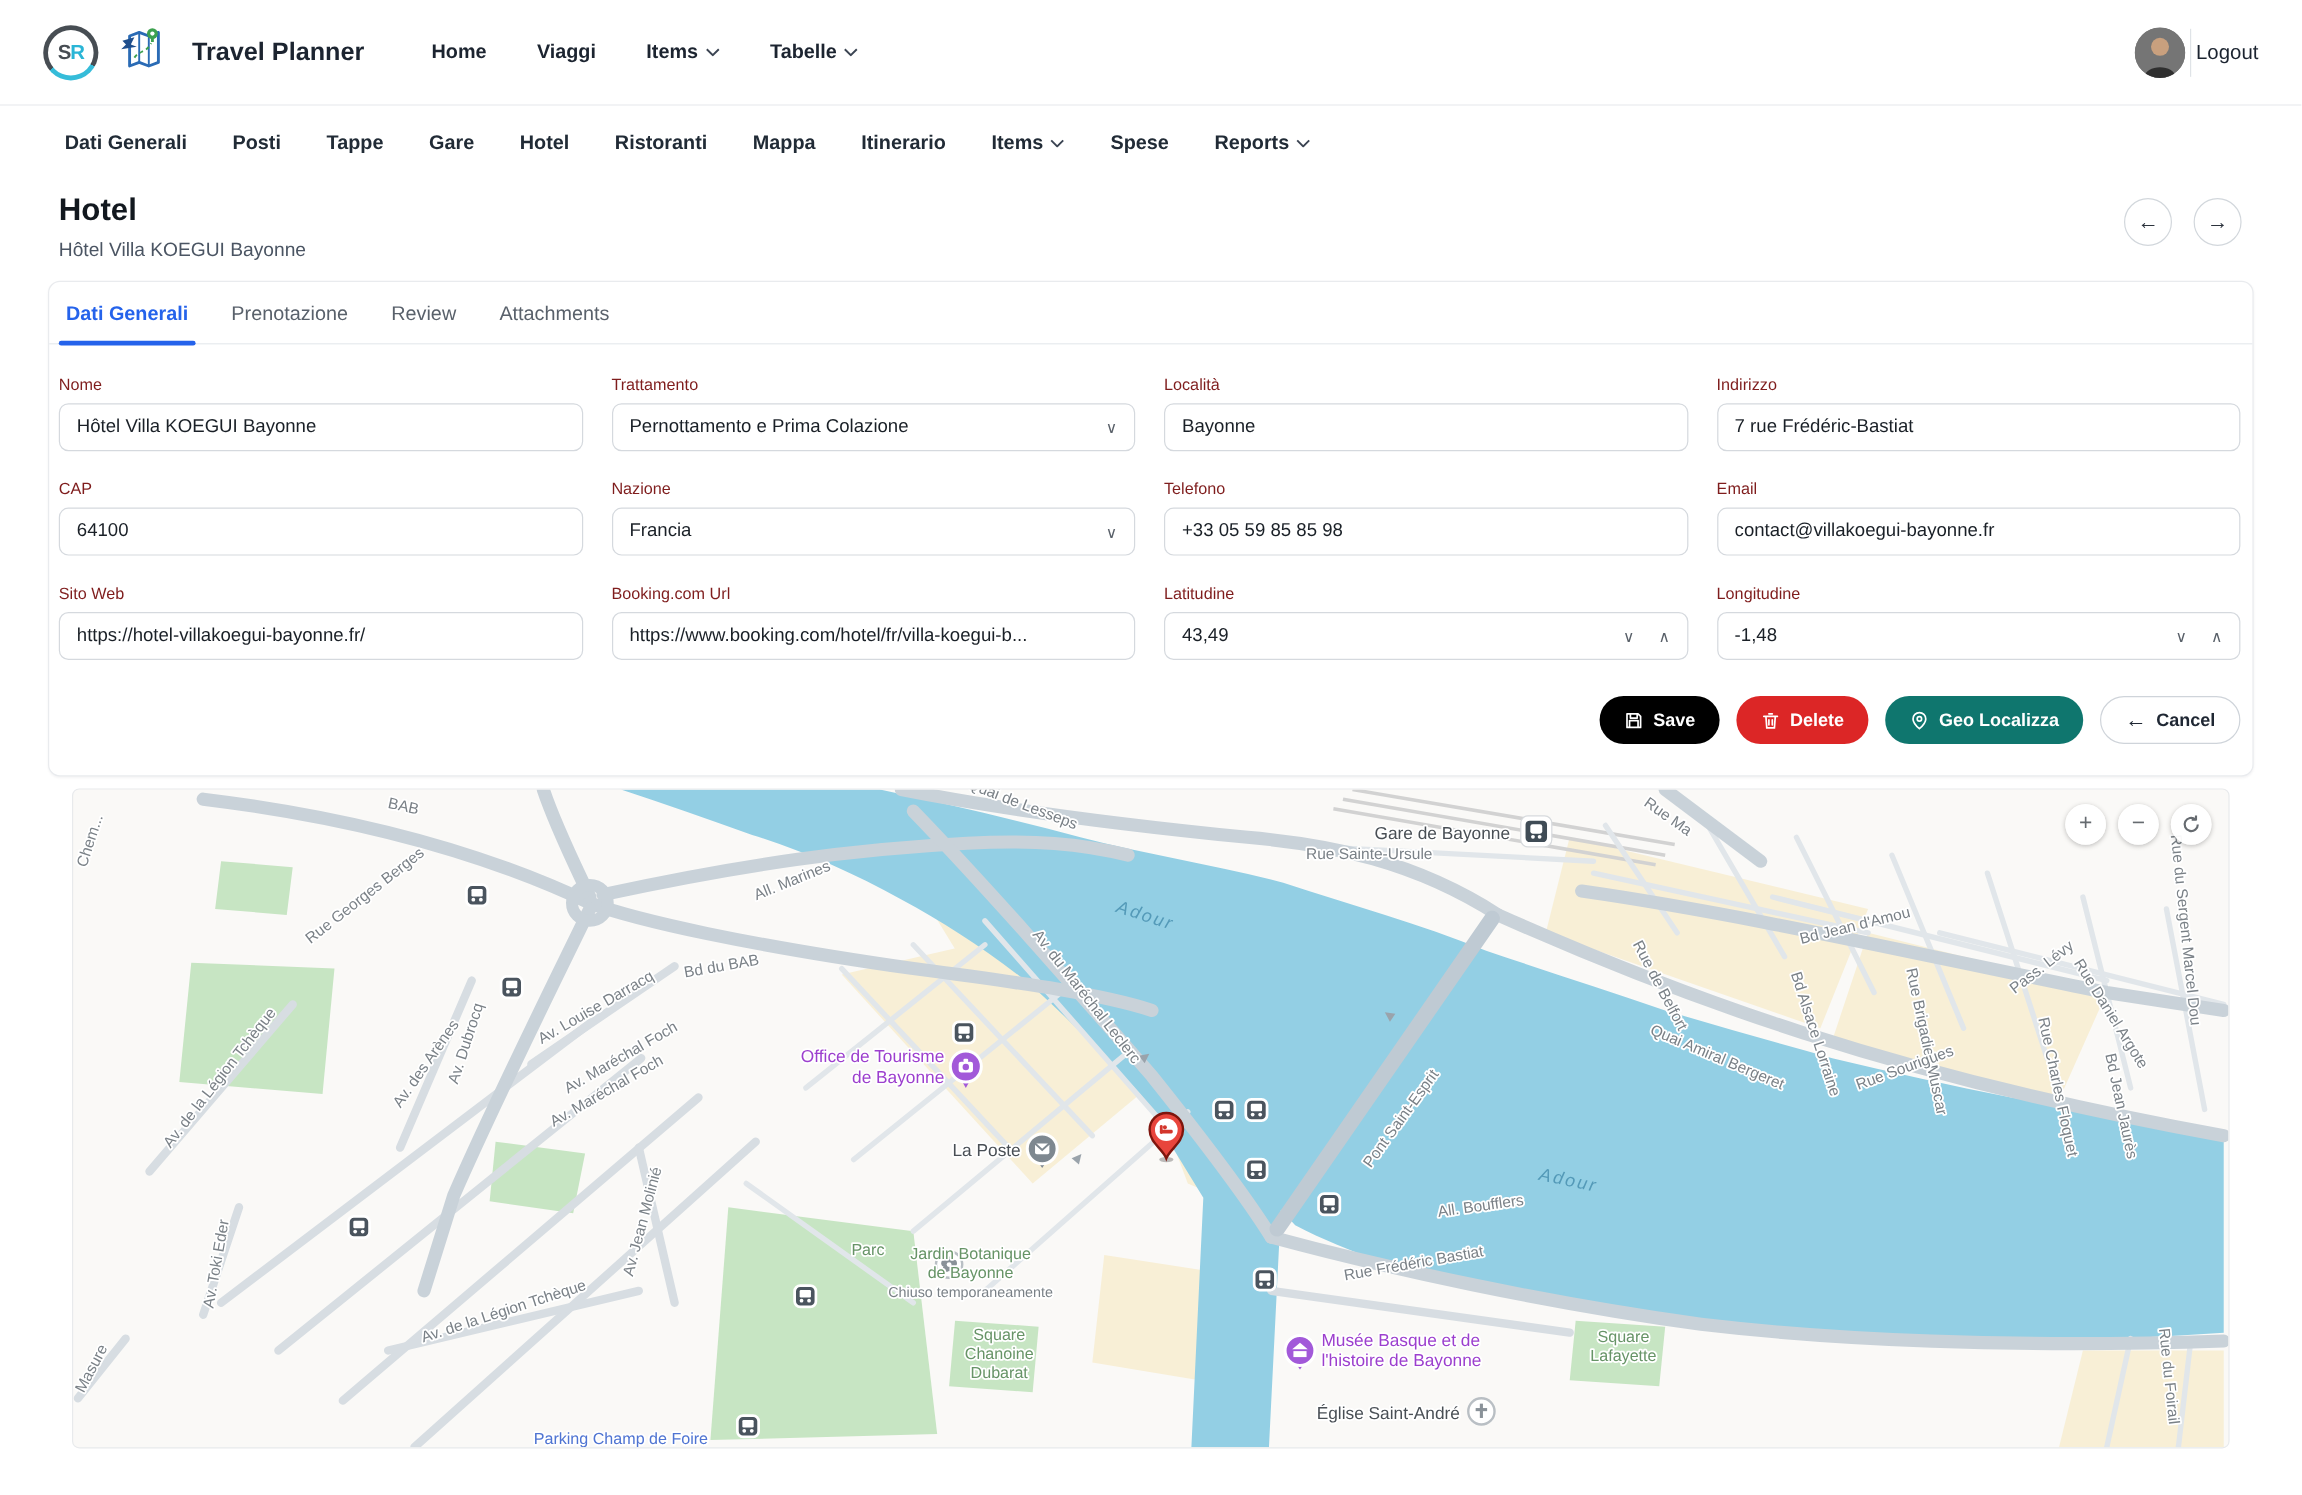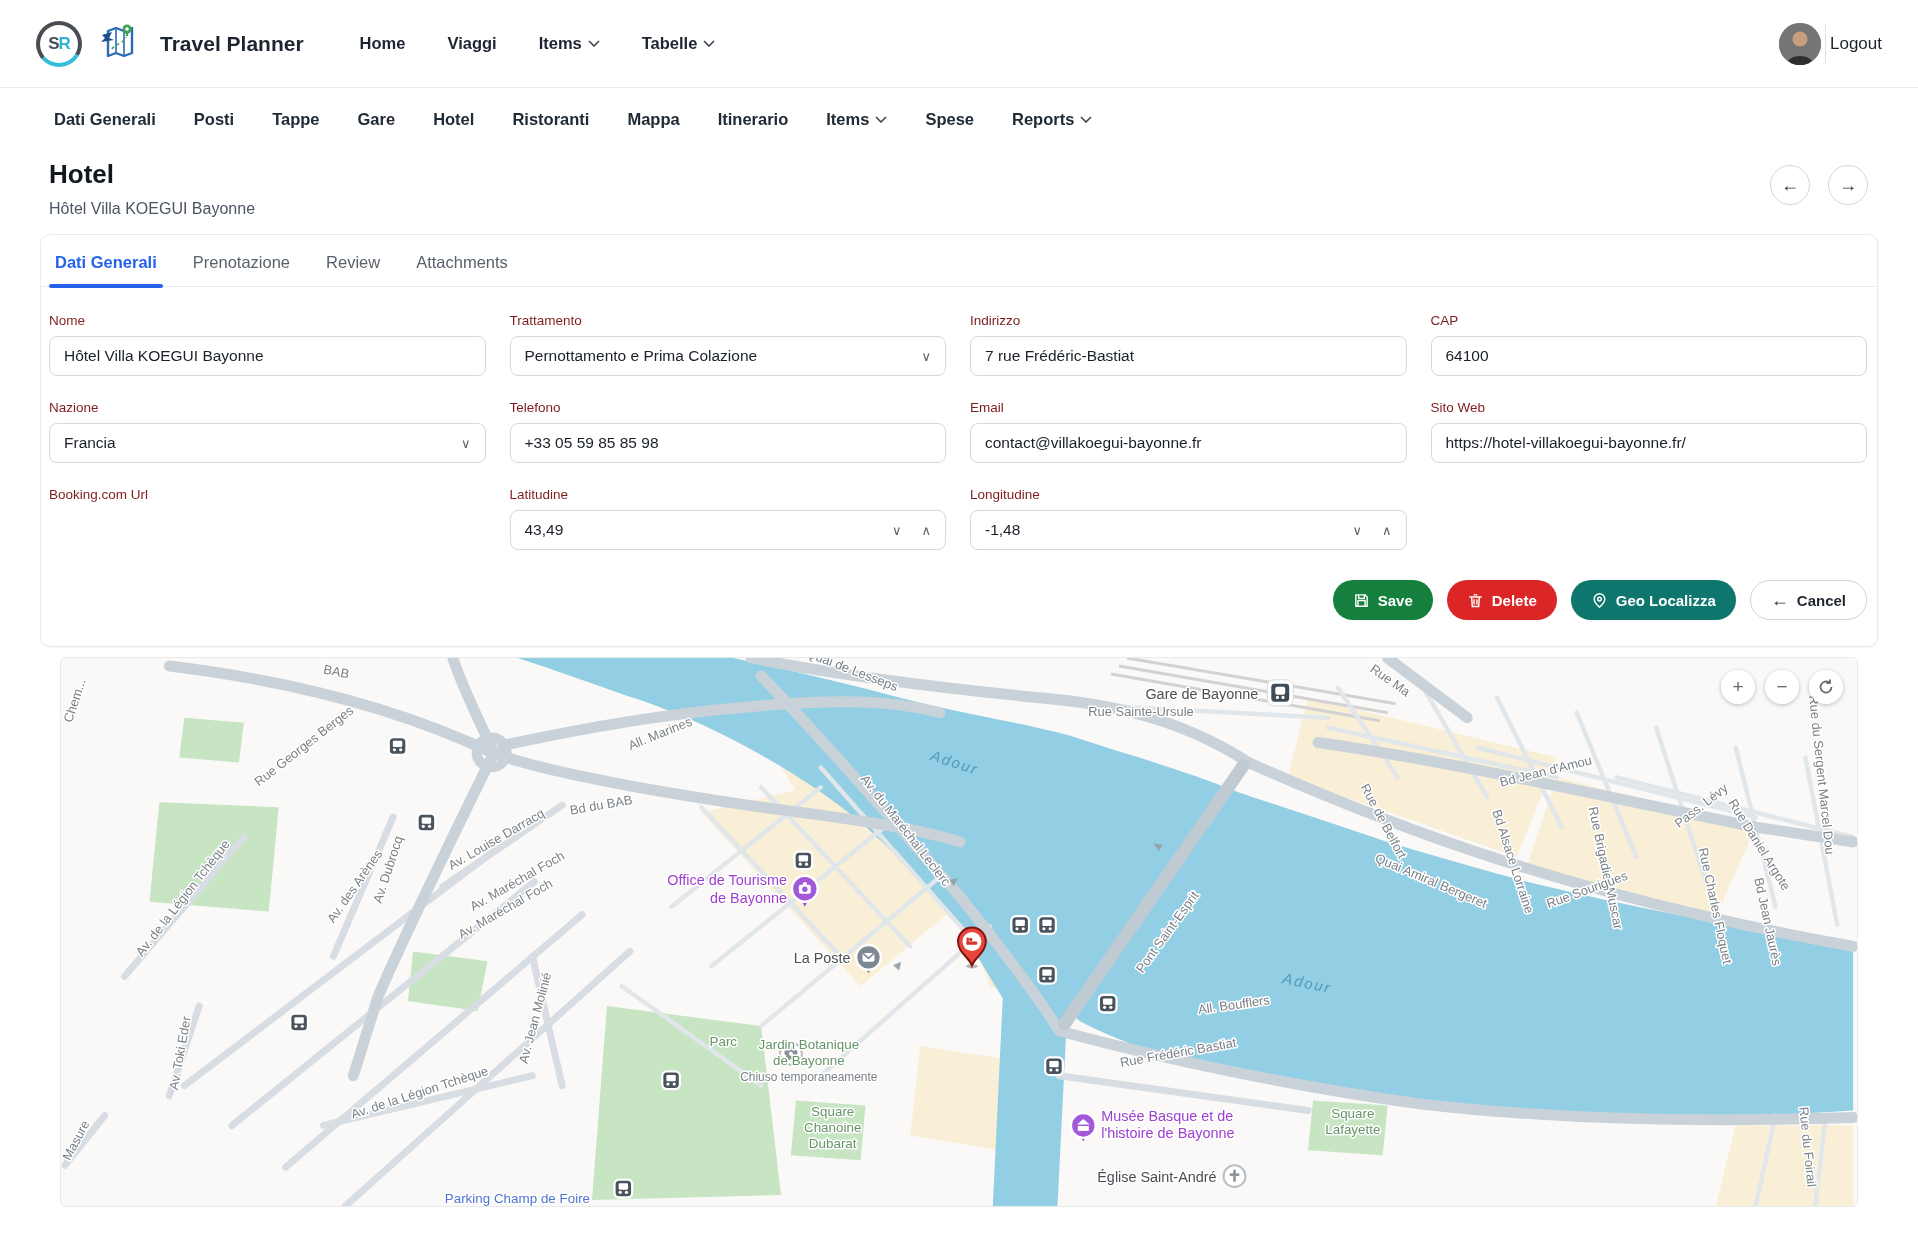"Località" div { html: none -> <div> <div>Località</div> <input> </div> }
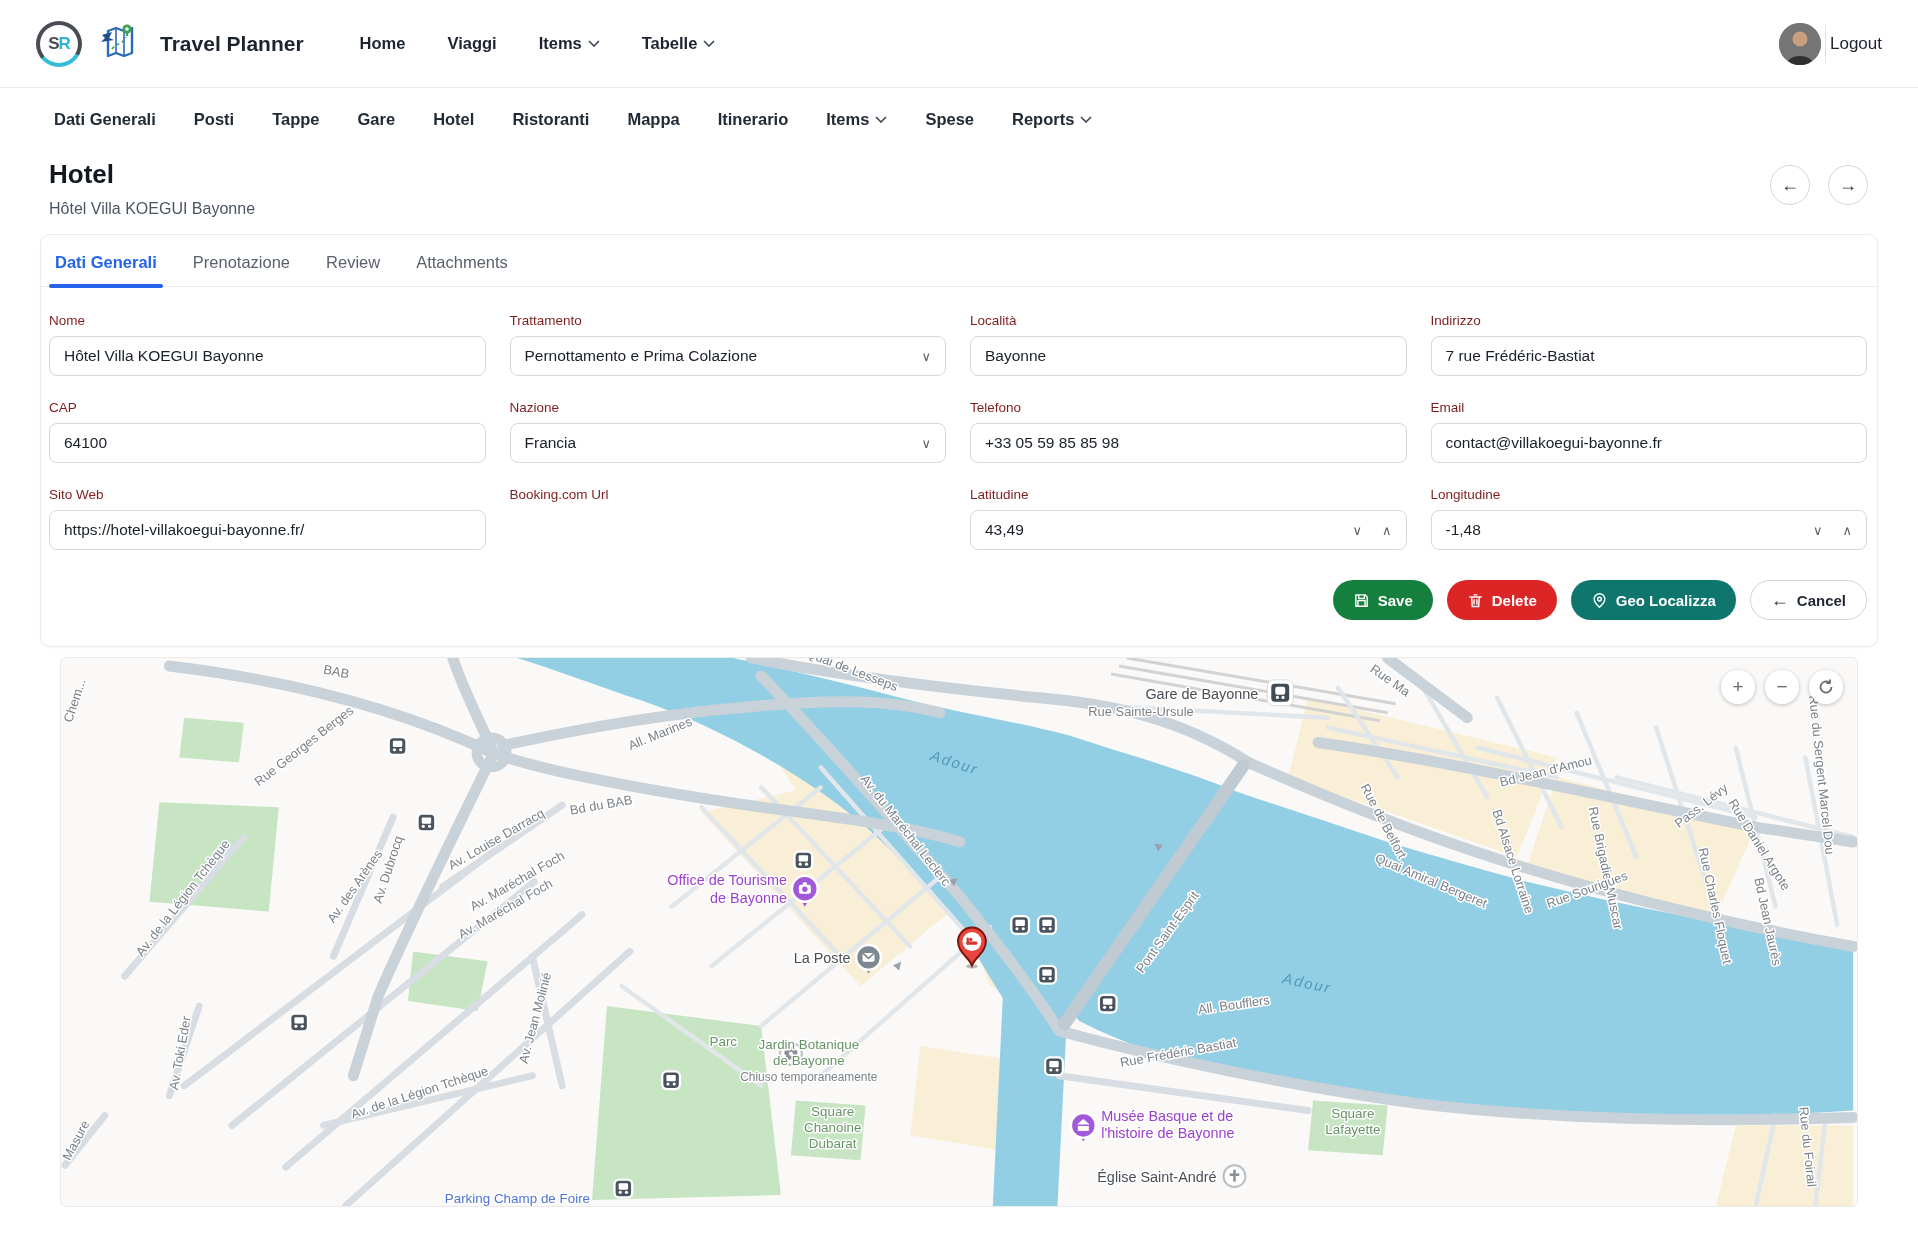"https://www.booking.com/hotel/fr/villa-k" input.input { html: none -> <input> }
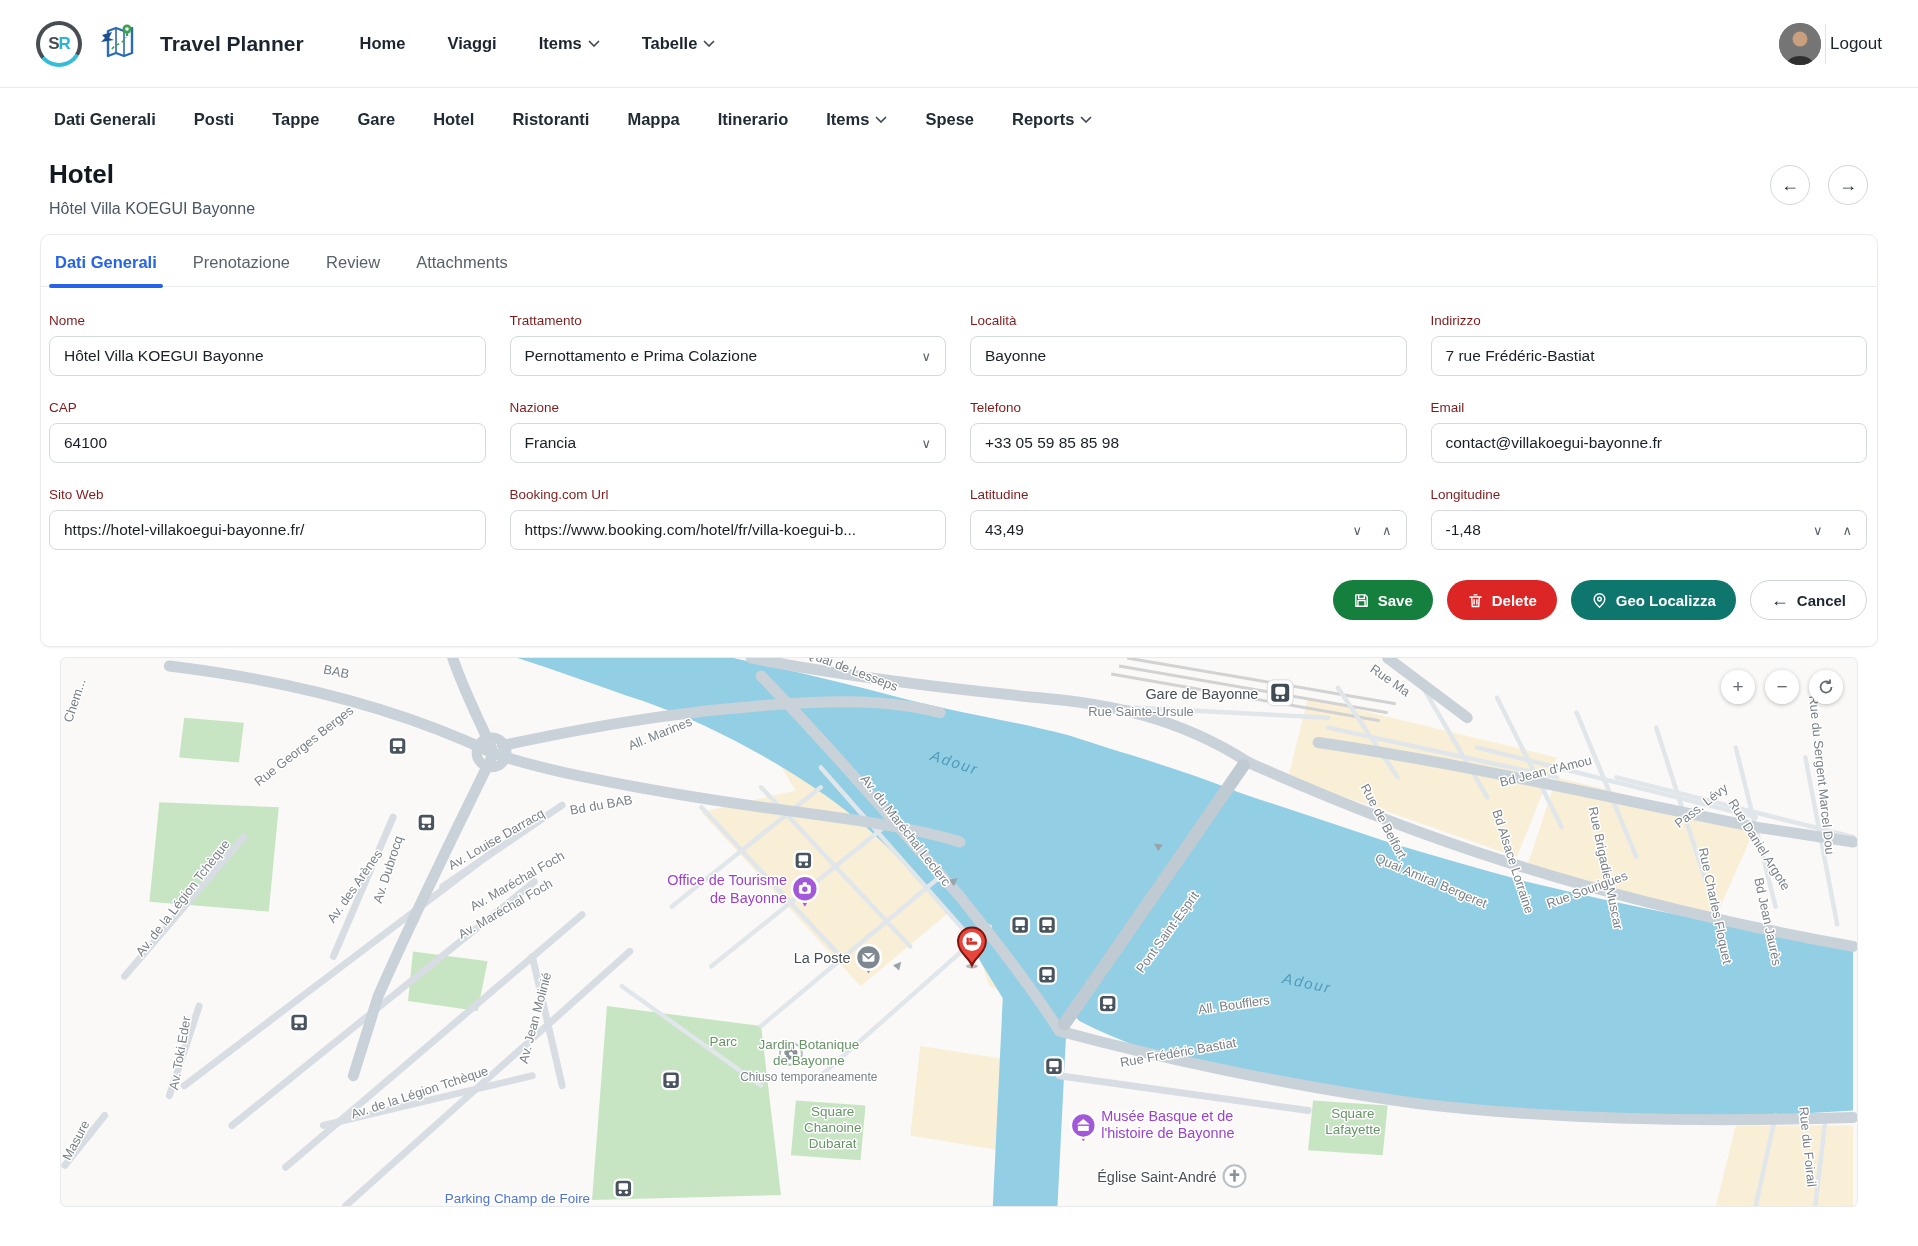"Save" .btn-save { background: #15803d -> #000000 }
